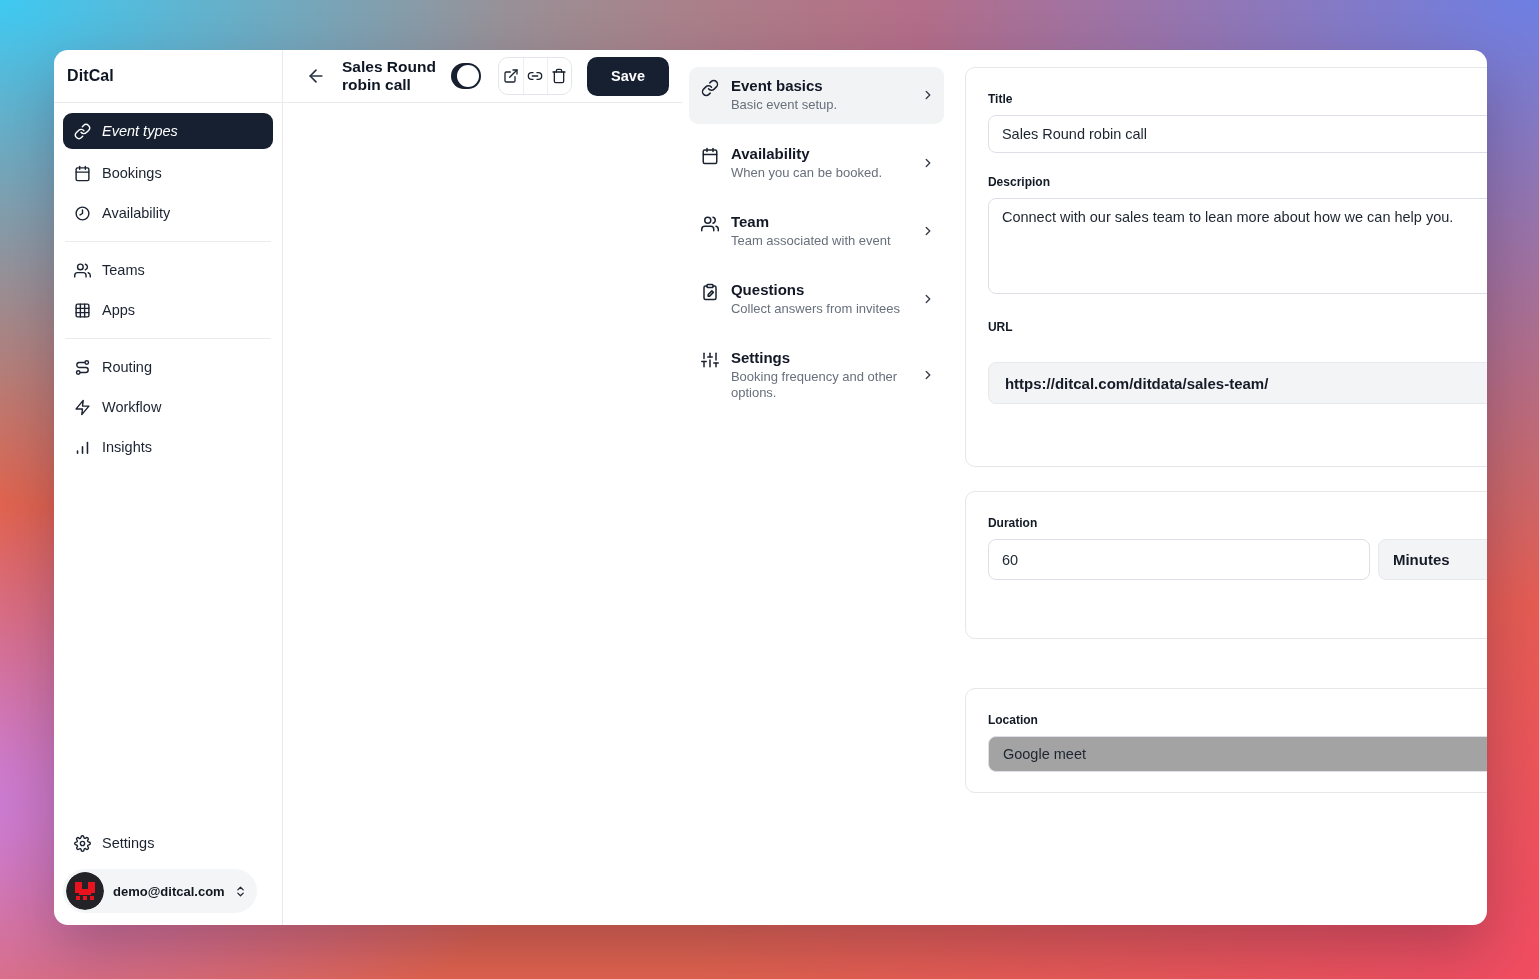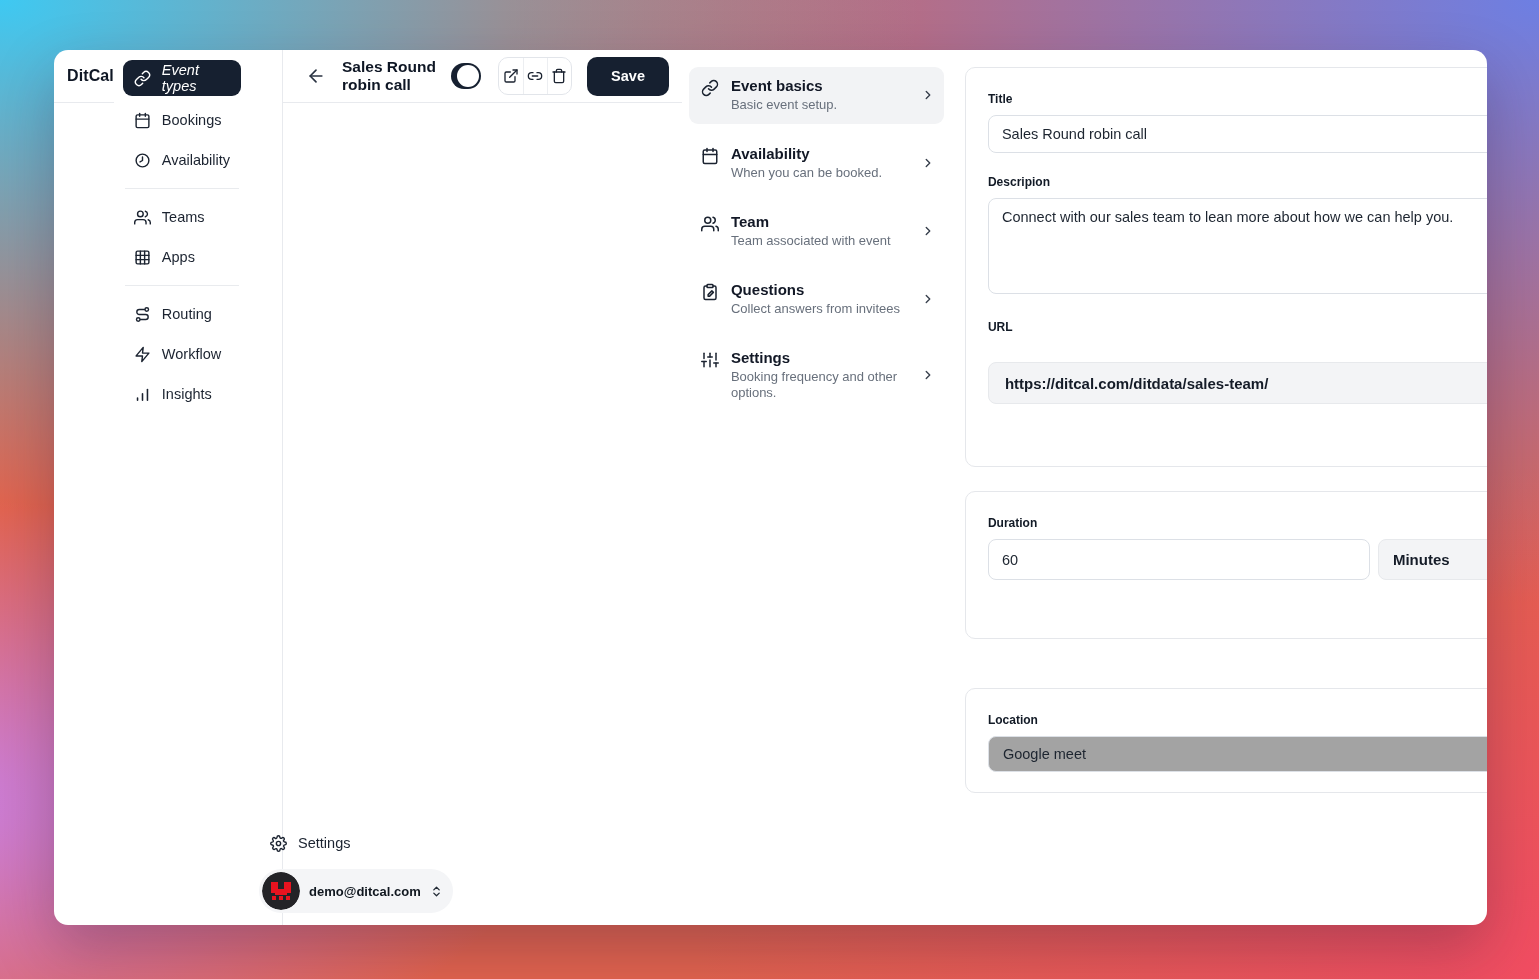"DitCal" .sidebar { flex-direction: row -> column }
